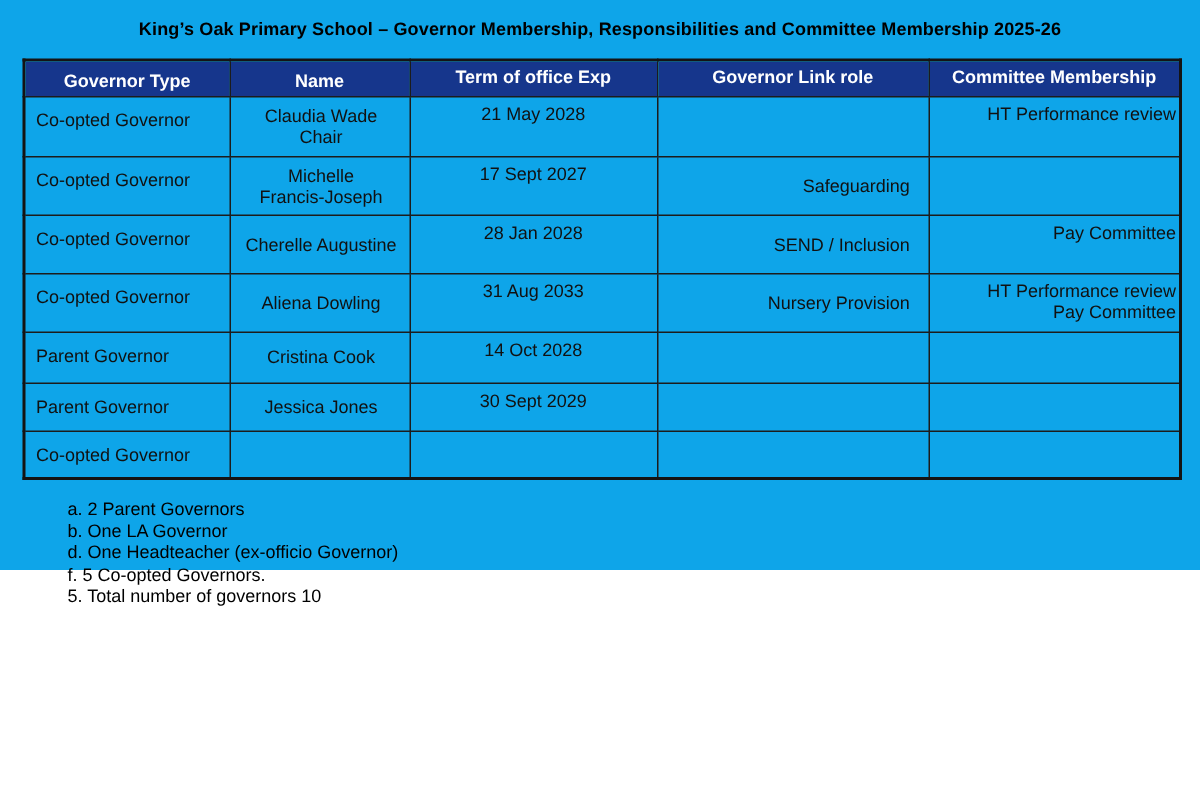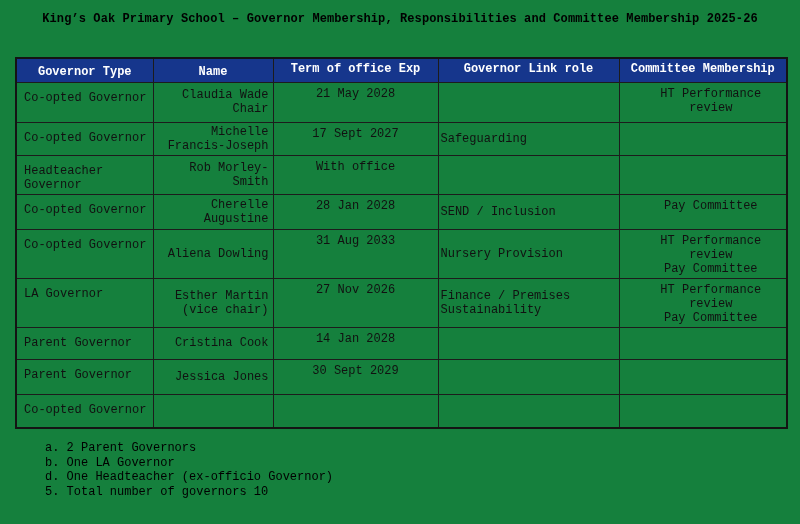"King’s Oak Primary School –" .page { background: #15803d -> #0ea5e9; font-family: Liberation Mono, monospace -> none; height: 524px -> 380px }
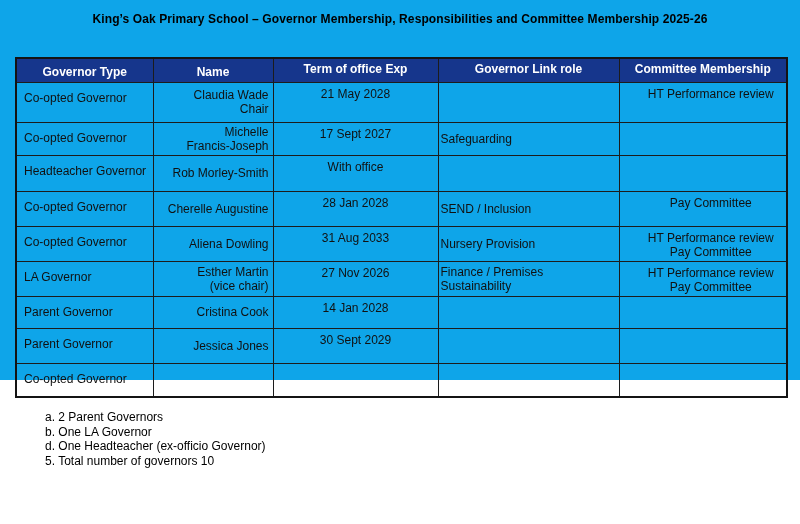"Governor Type" table.gov-table { margin: 31px 0 0 15px -> 13px 0 0 15px }
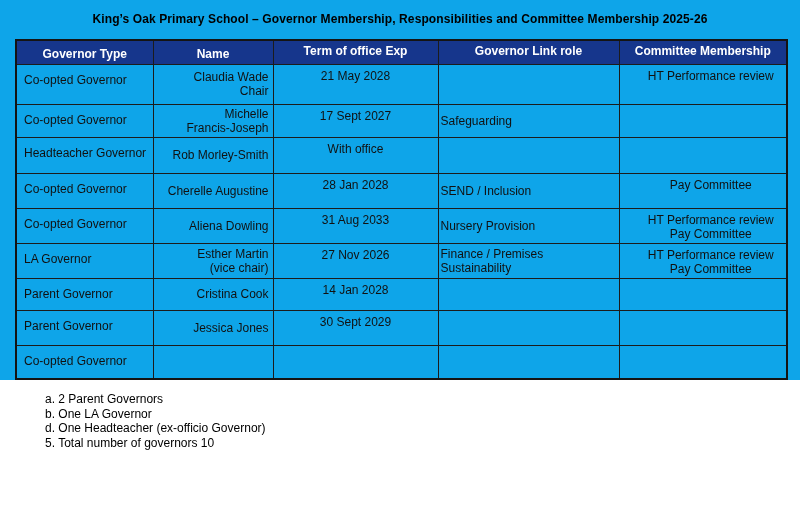"Claudia Wade" td.c2 { text-align: right -> center }
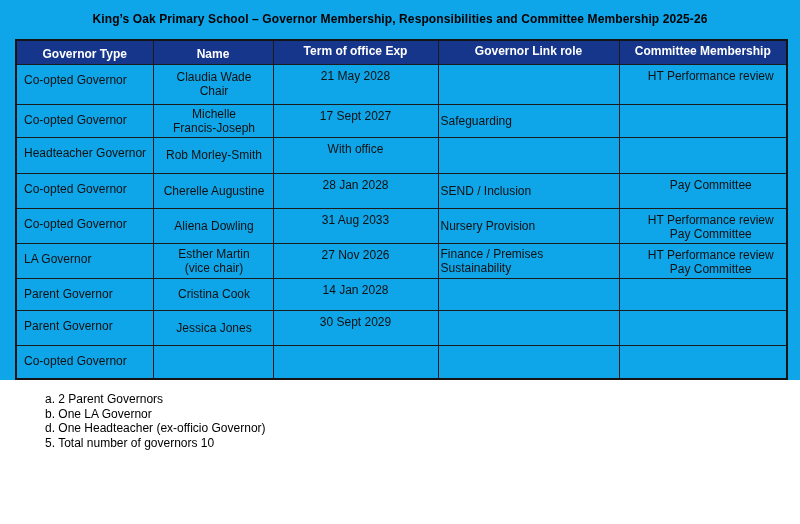"HT Performance review" td.c5 { text-align: center -> right }
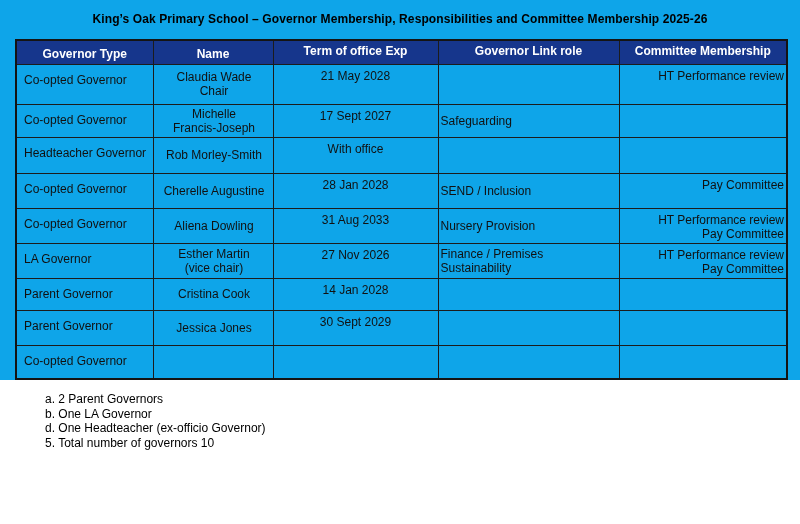"Safeguarding" td.c4 { padding: 2px -> 12px; text-align: left -> right }
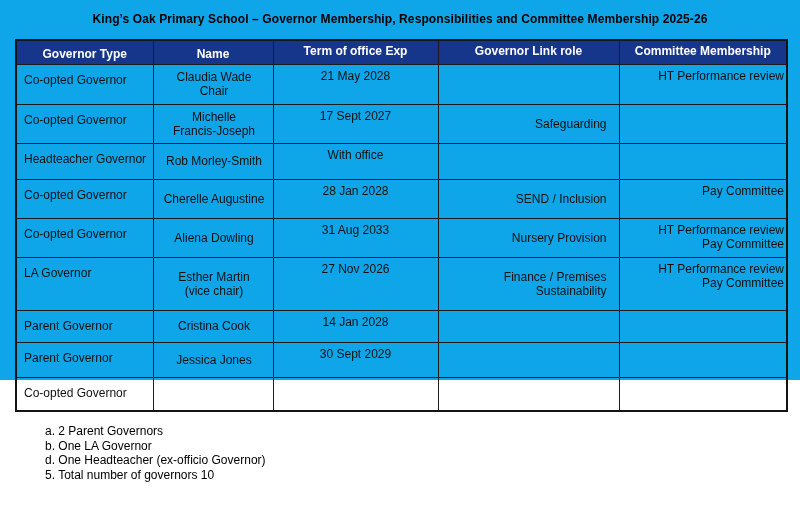"Headteacher Governor" tr { html: <tr> <td>Headteacher Governor</td> <td>Rob Morley-Smith</td> <td>With office</td> <td></td> <td></td> </tr> -> none }
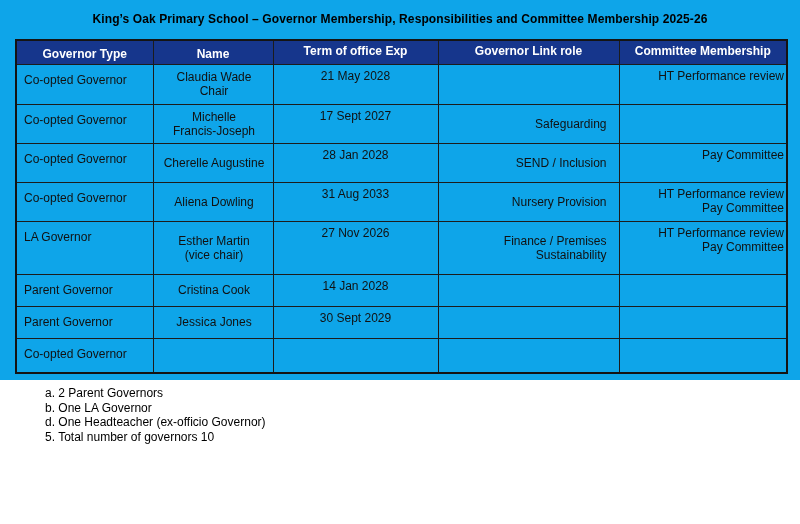"LA Governor" tr { html: <tr> <td>LA Governor</td> <td>Esther Martin (vice chair)</td> <td>27 Nov 2026</td> <td>Finance / Premises Sustainability</td> <td>HT Performance review Pay Committee</td> </tr> -> none }
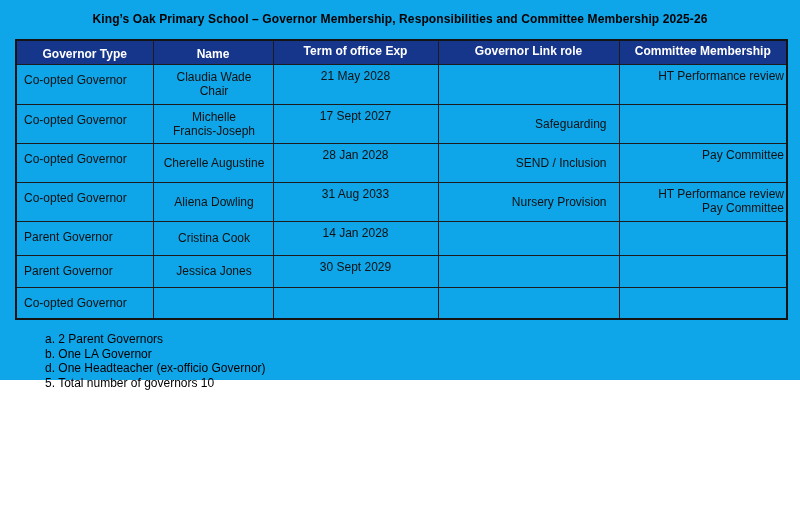"14 Jan 2028" td.c3 { text: Jan -> Oct }
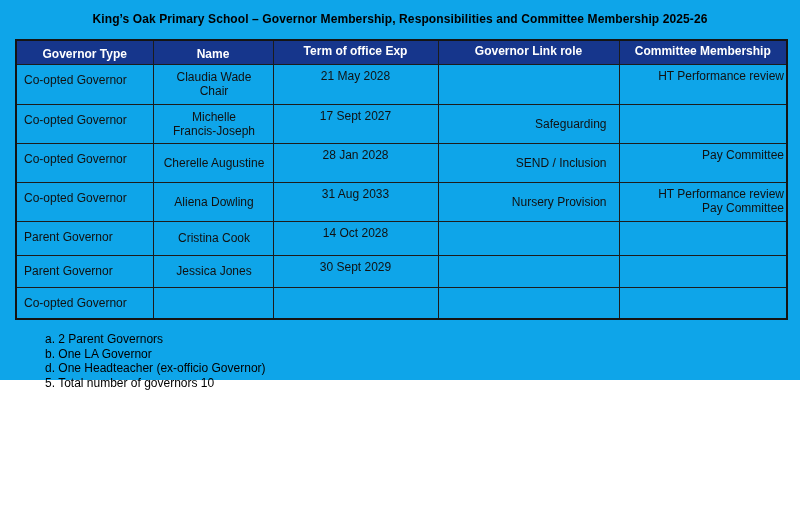"f. 5 Co-opted Governors." div { html: none -> <div>f. 5 Co-opted Governors.</div> }
